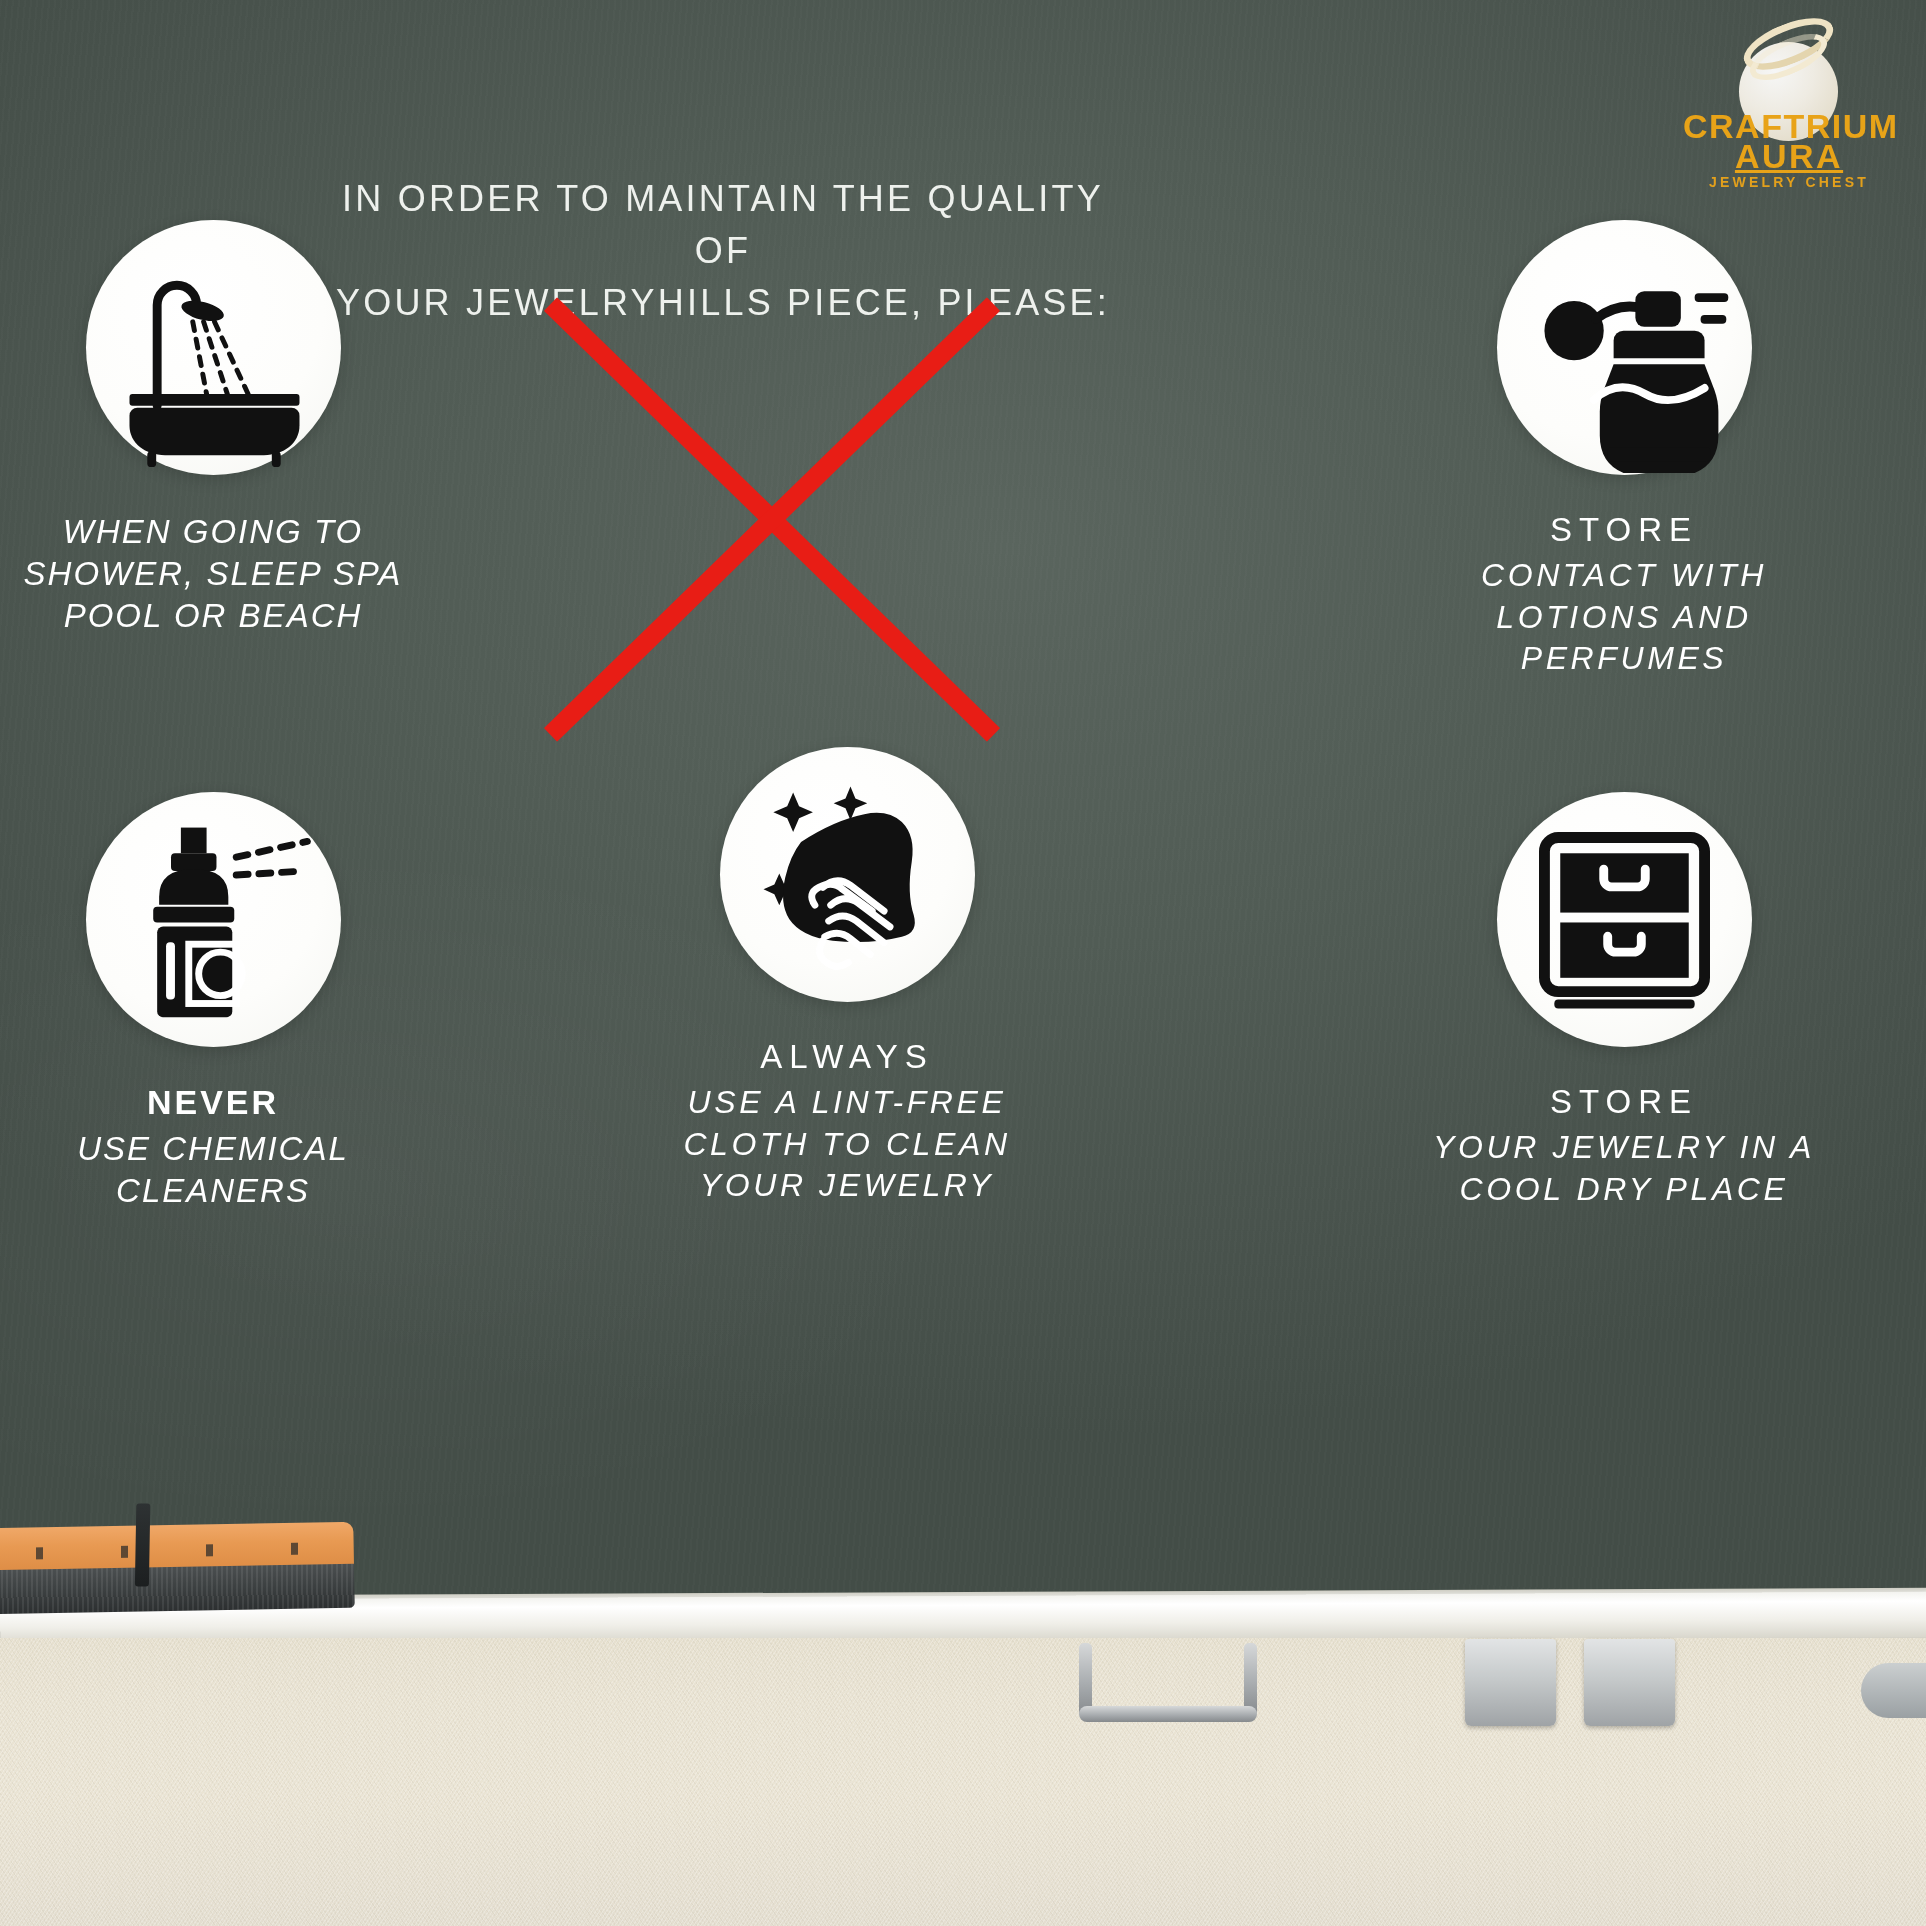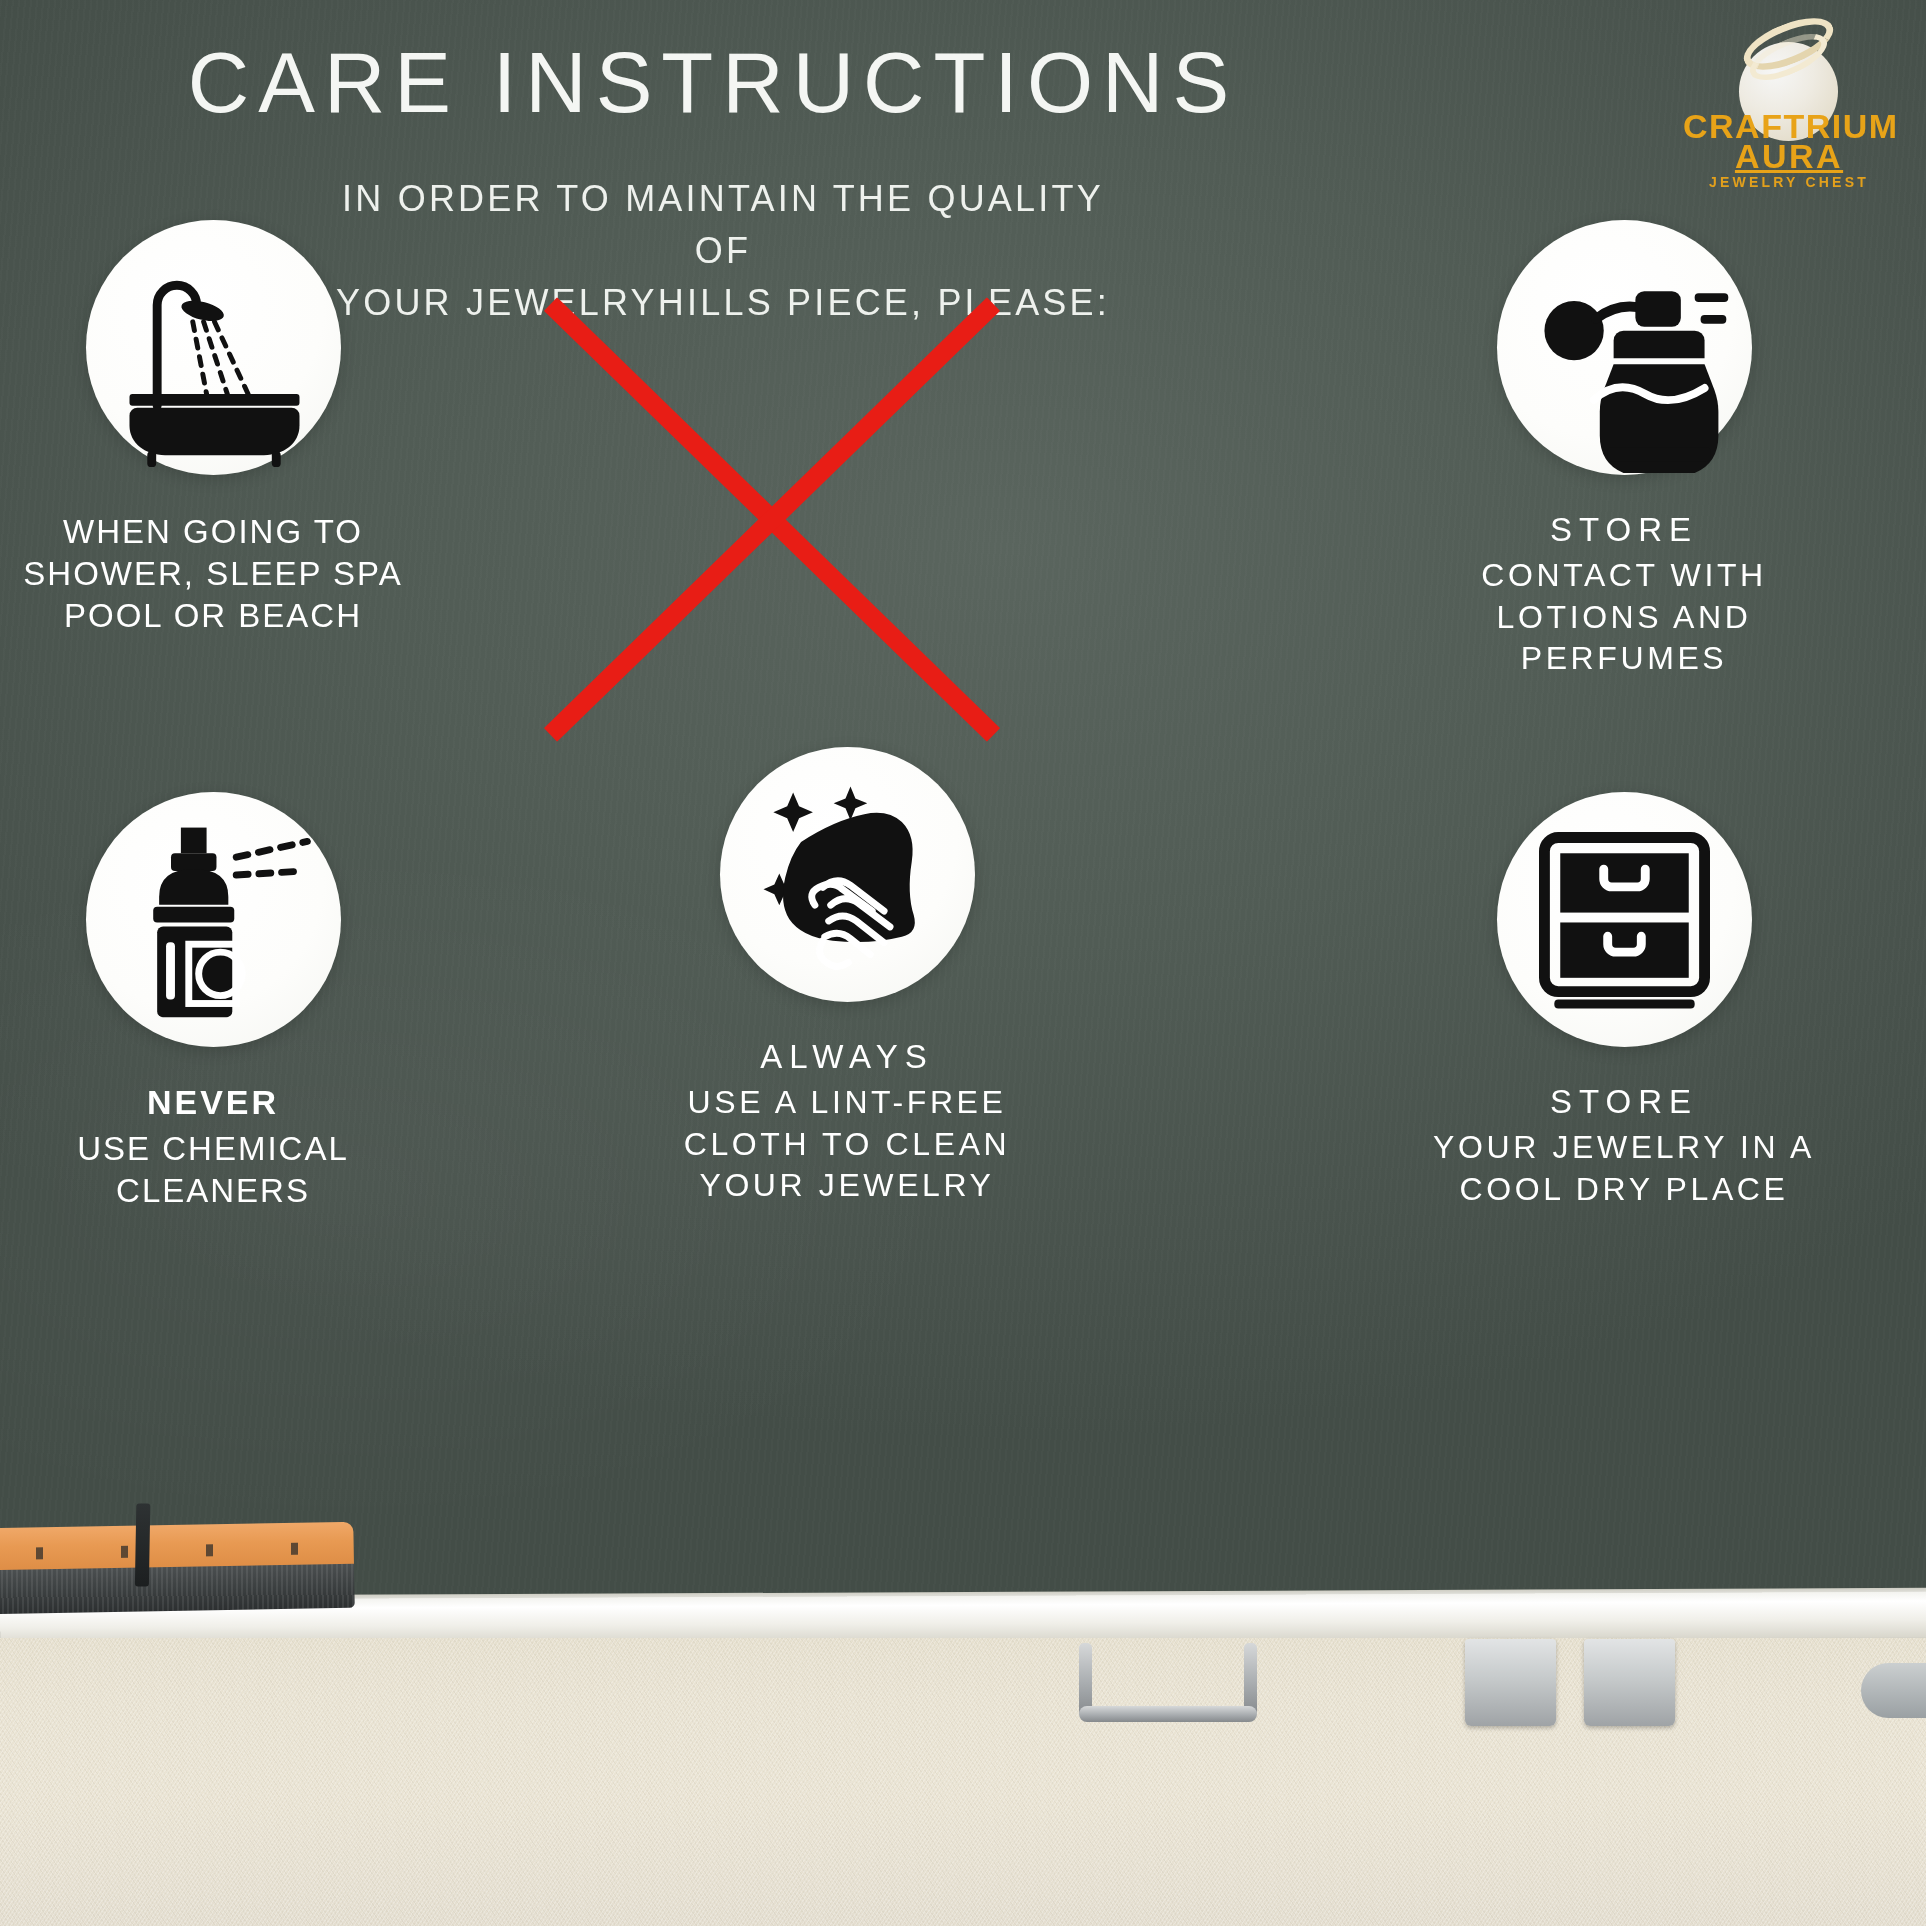"CARE INSTRUCTIONS" div.title { html: <div>CARE INSTRUCTIONS</div> -> none }
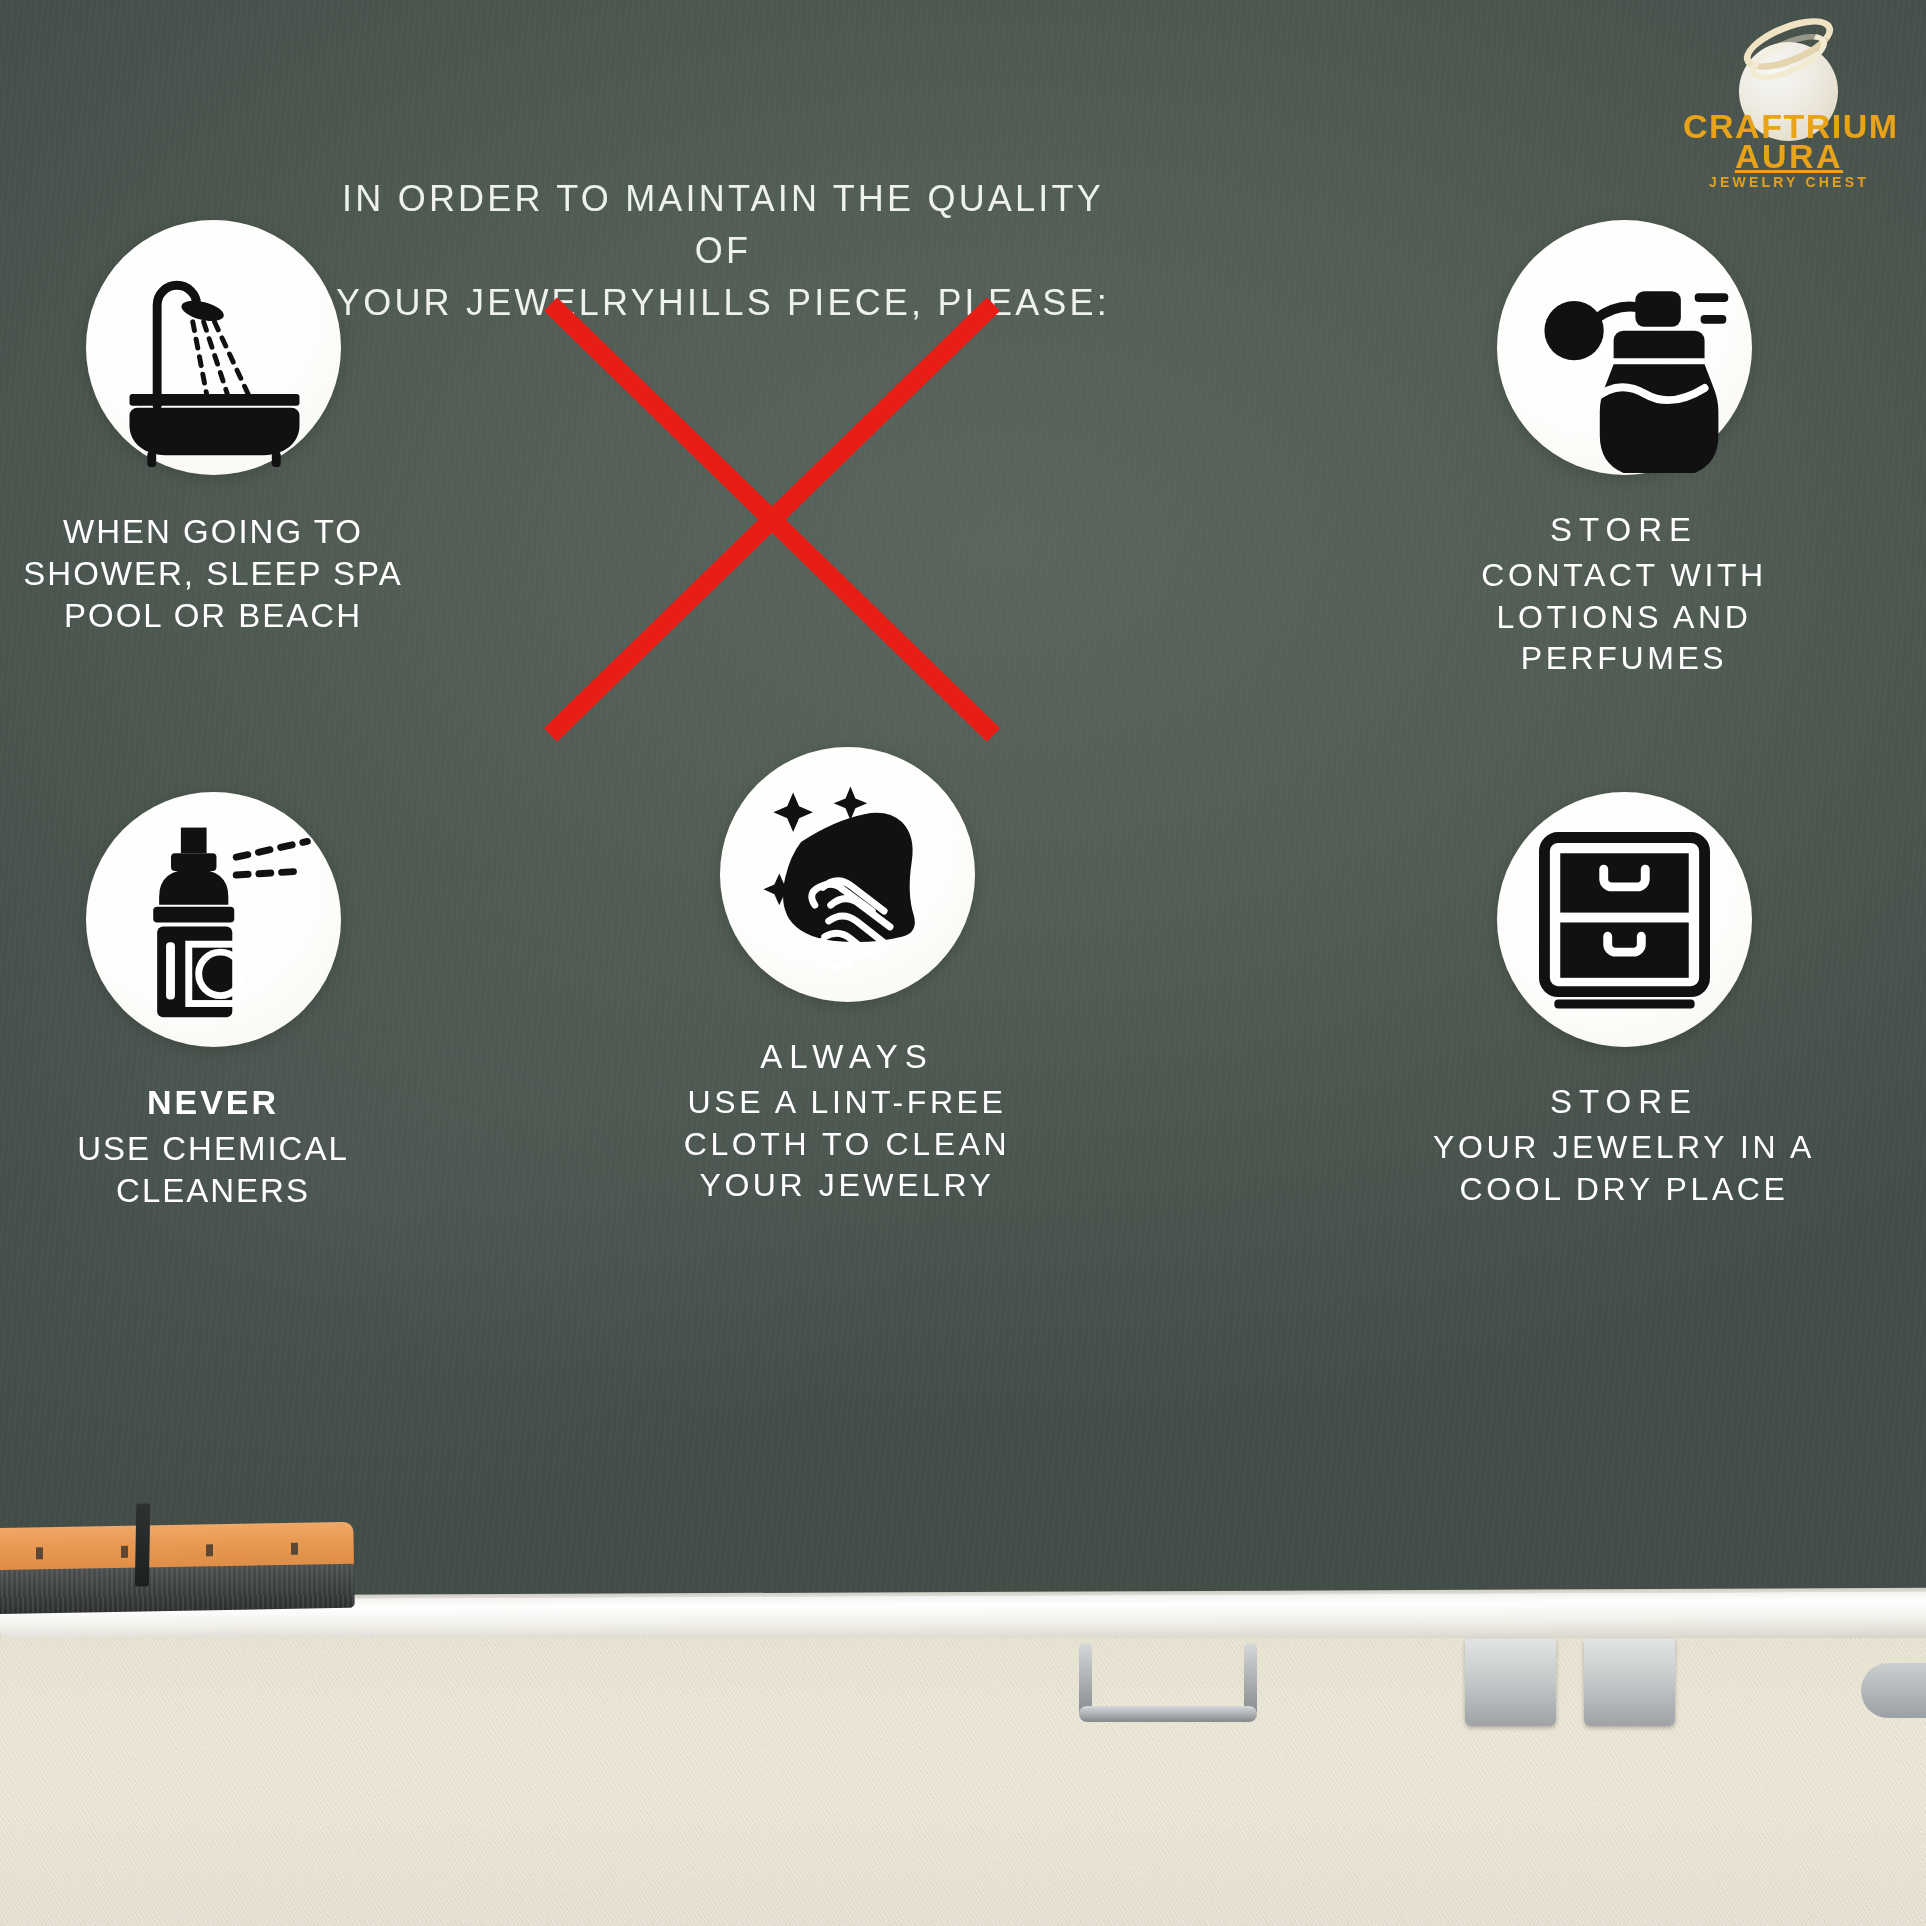"WHEN GOING TO" .cap .ln.body { font-style: none -> italic }
